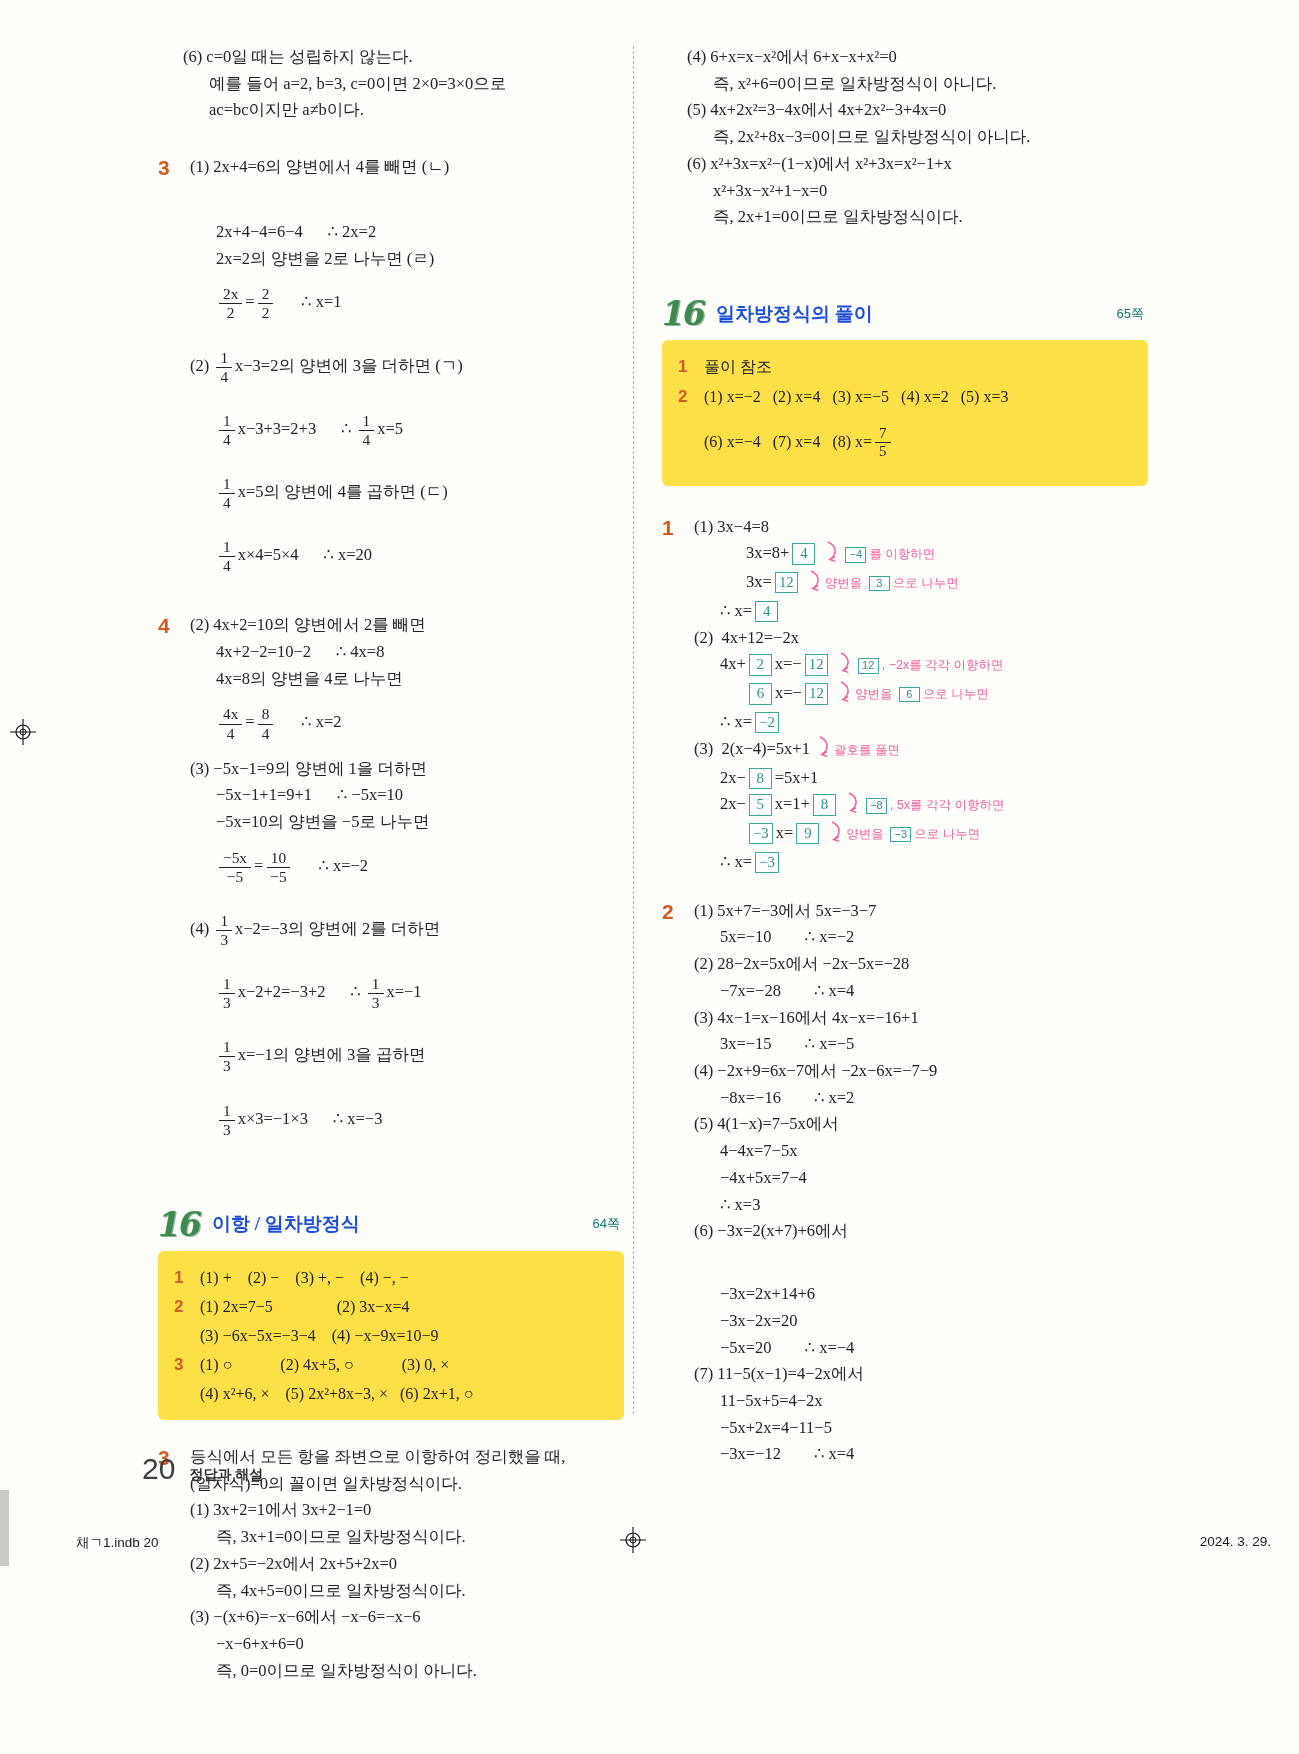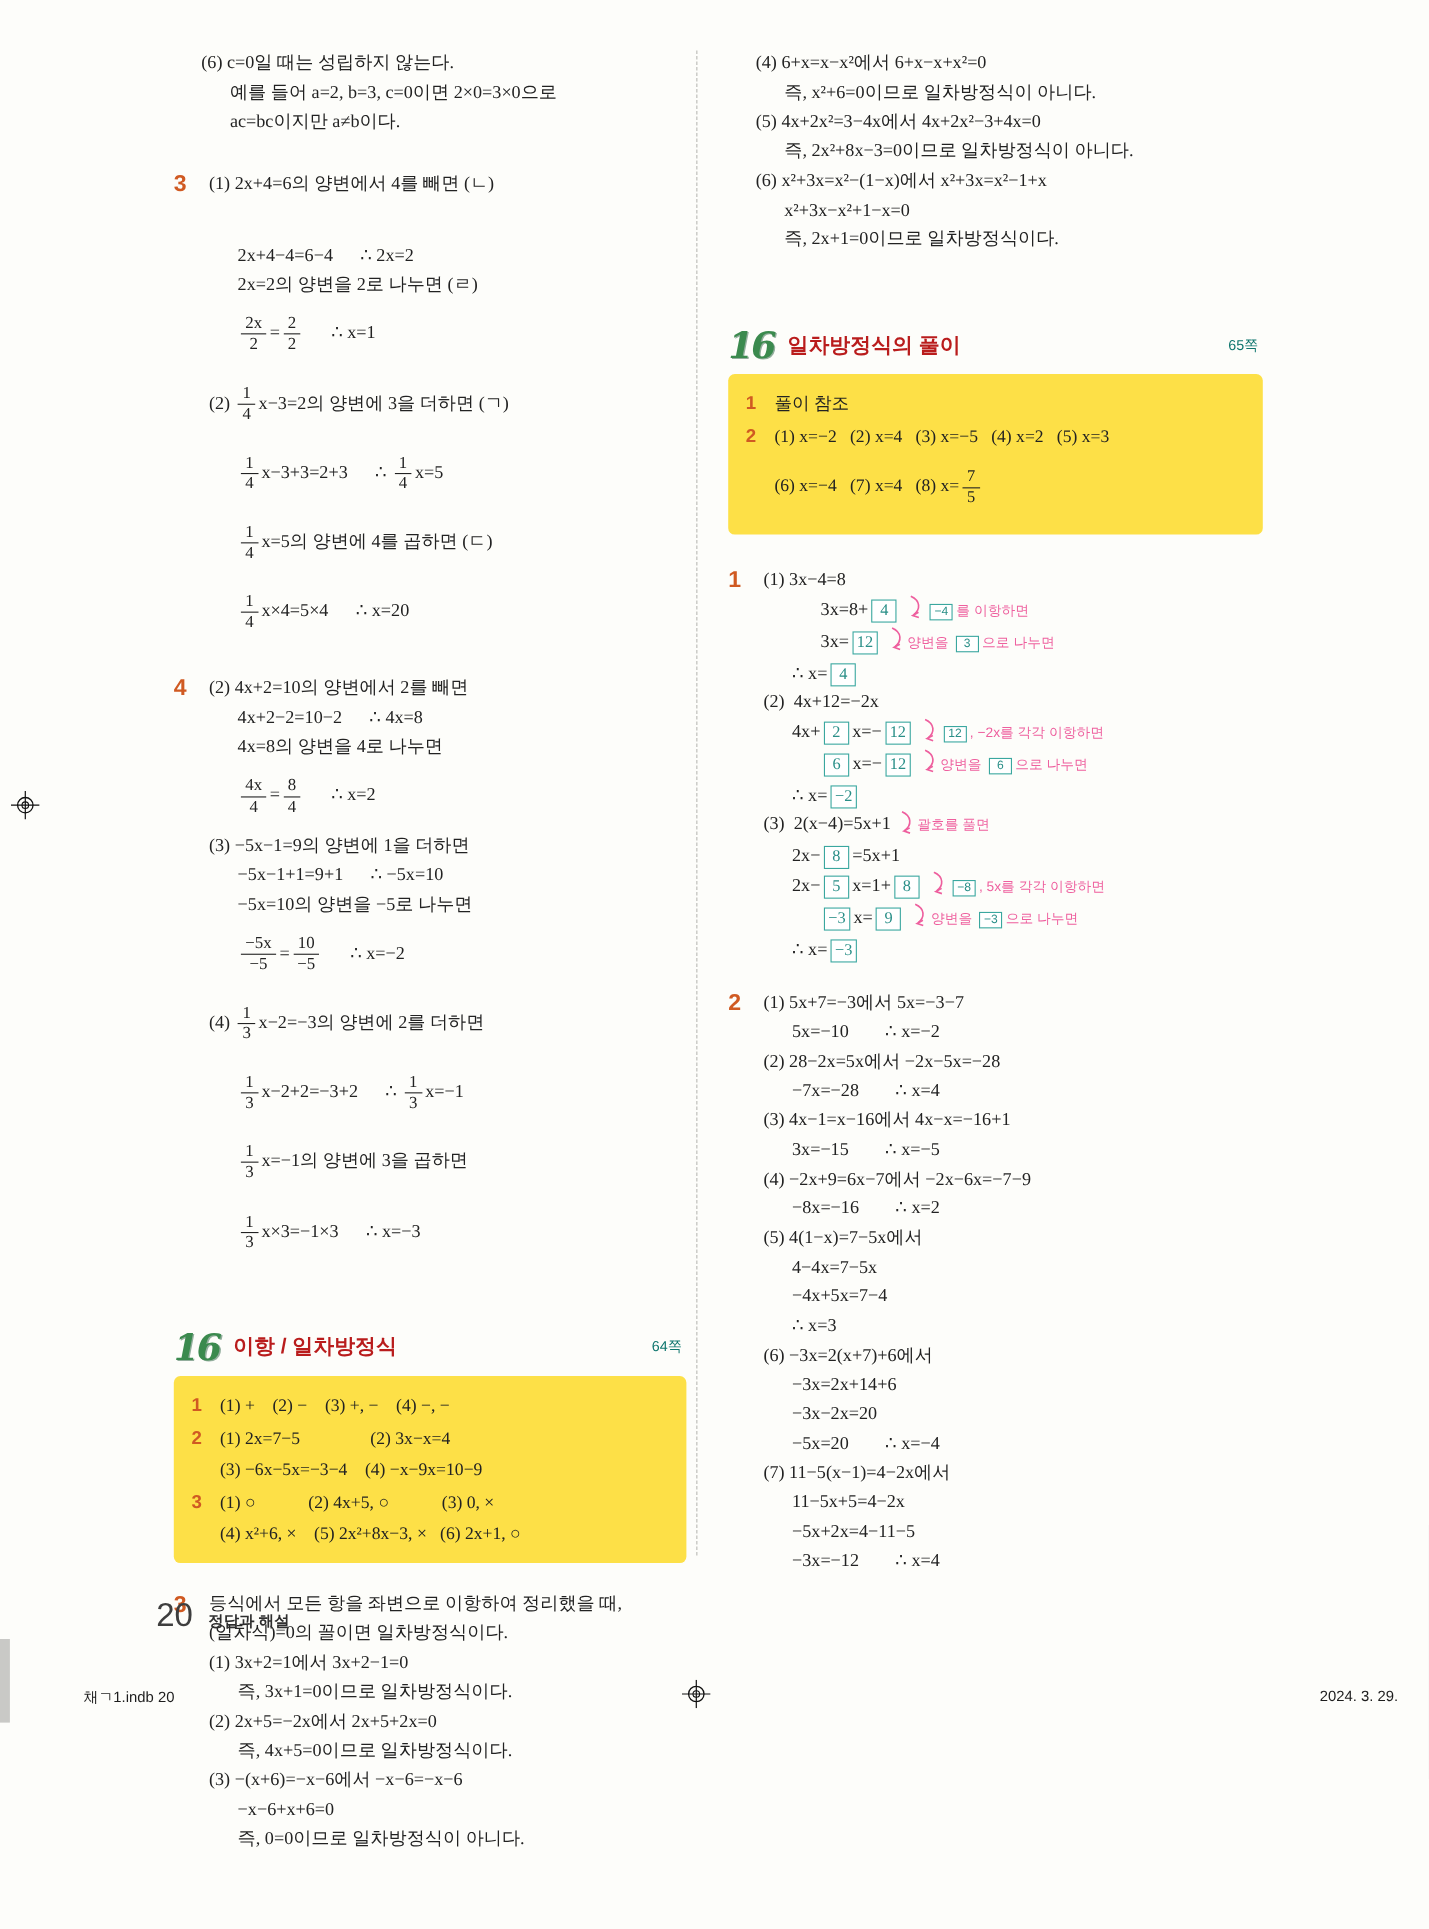"일차방정식의 풀이" .sec-title { color: #b91c1c -> #1d4ed8; font-family: Liberation Sans, sans-serif -> Liberation Serif, serif }
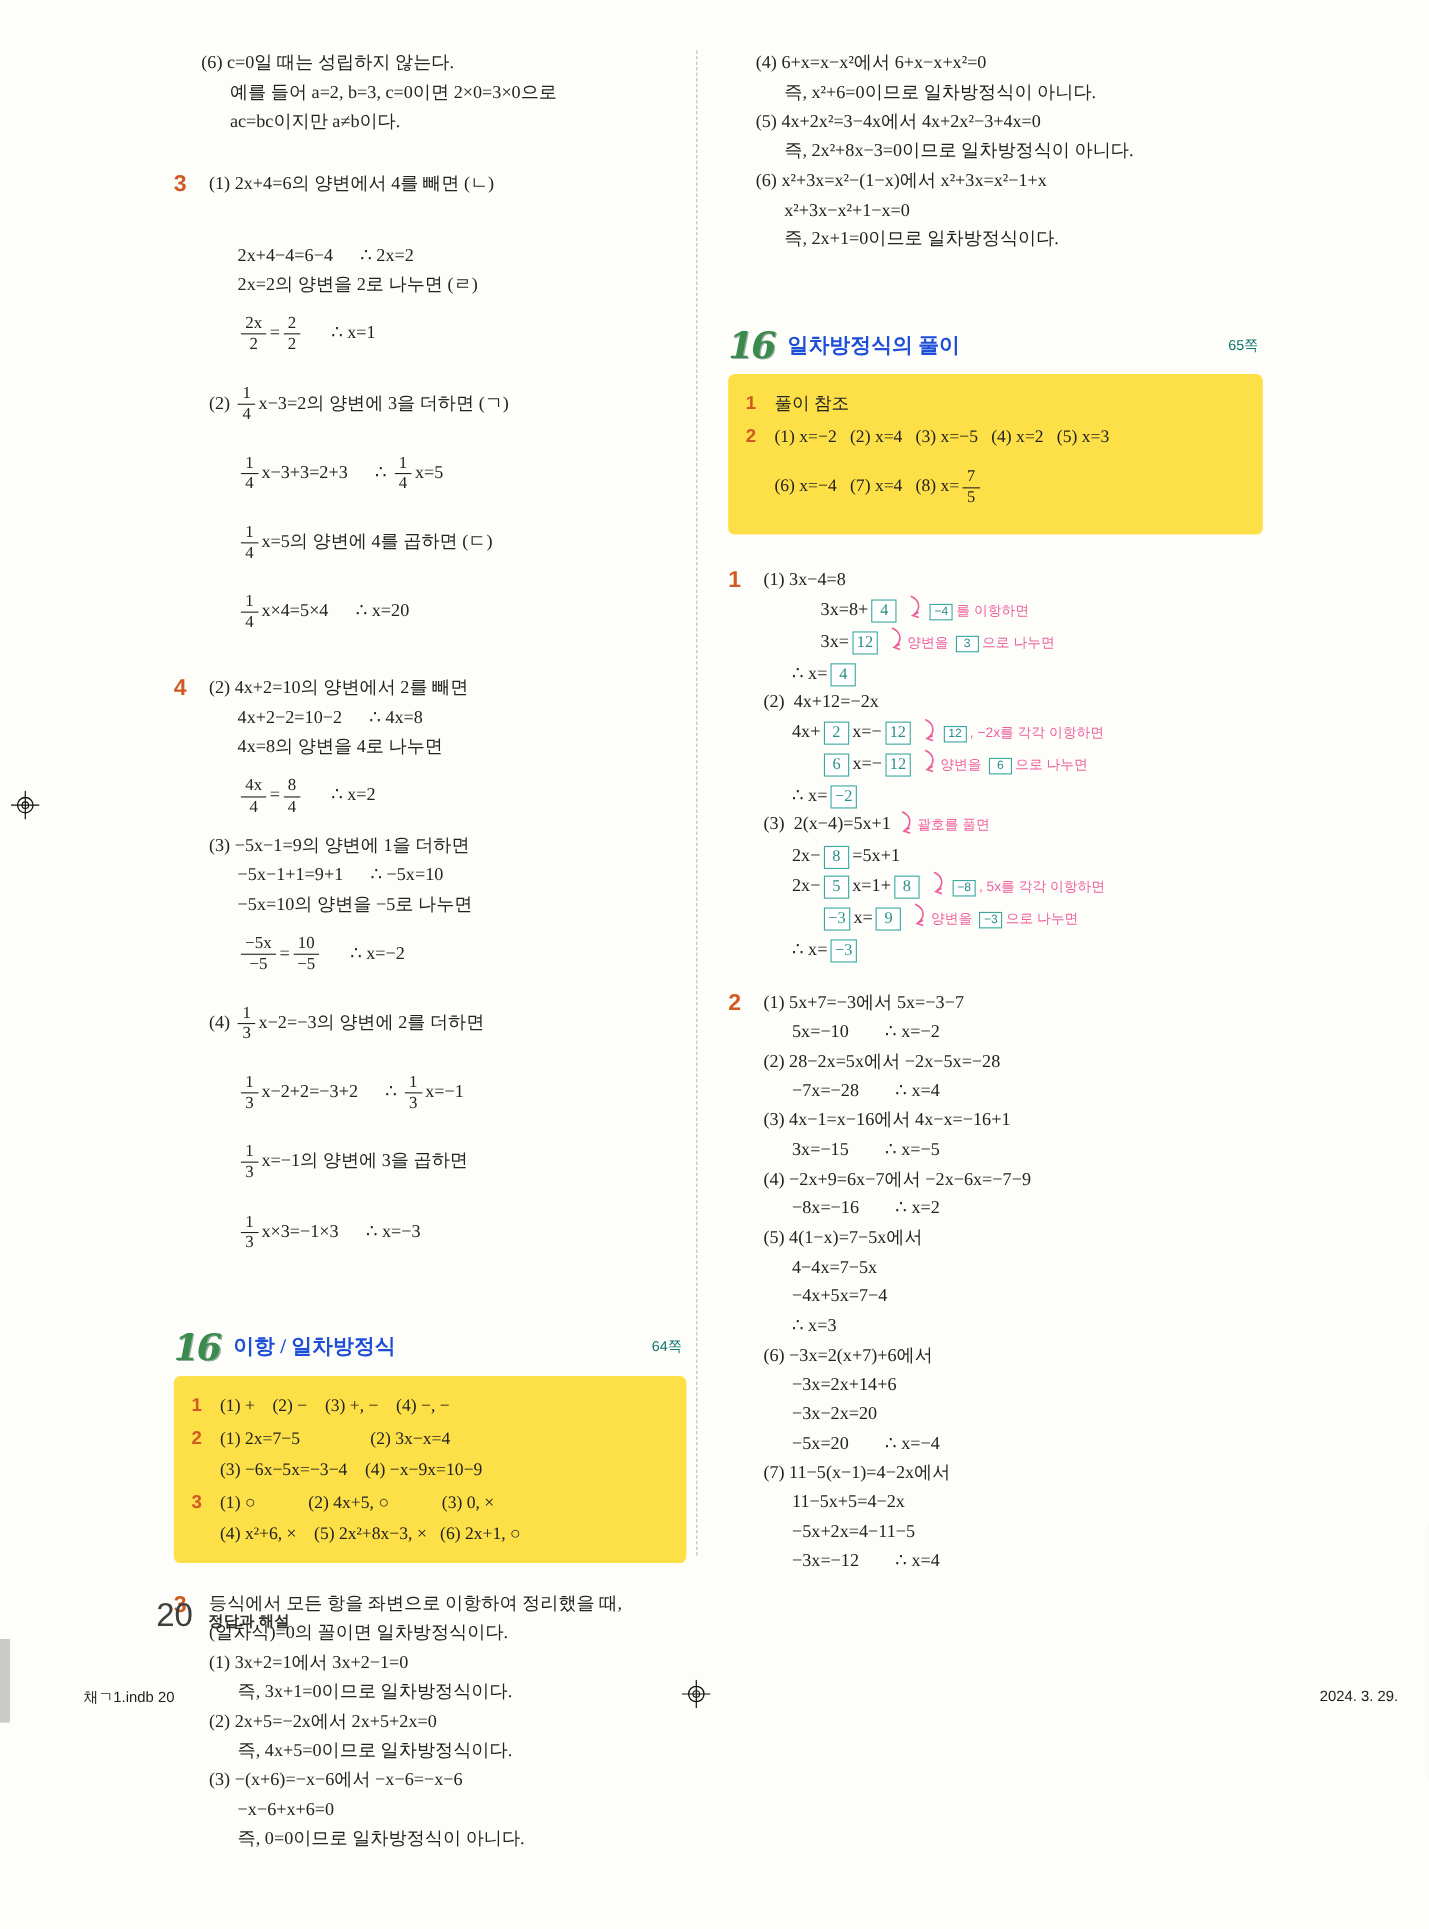"−3x=2x+14+6" div.line { margin-top: none -> 36px }
